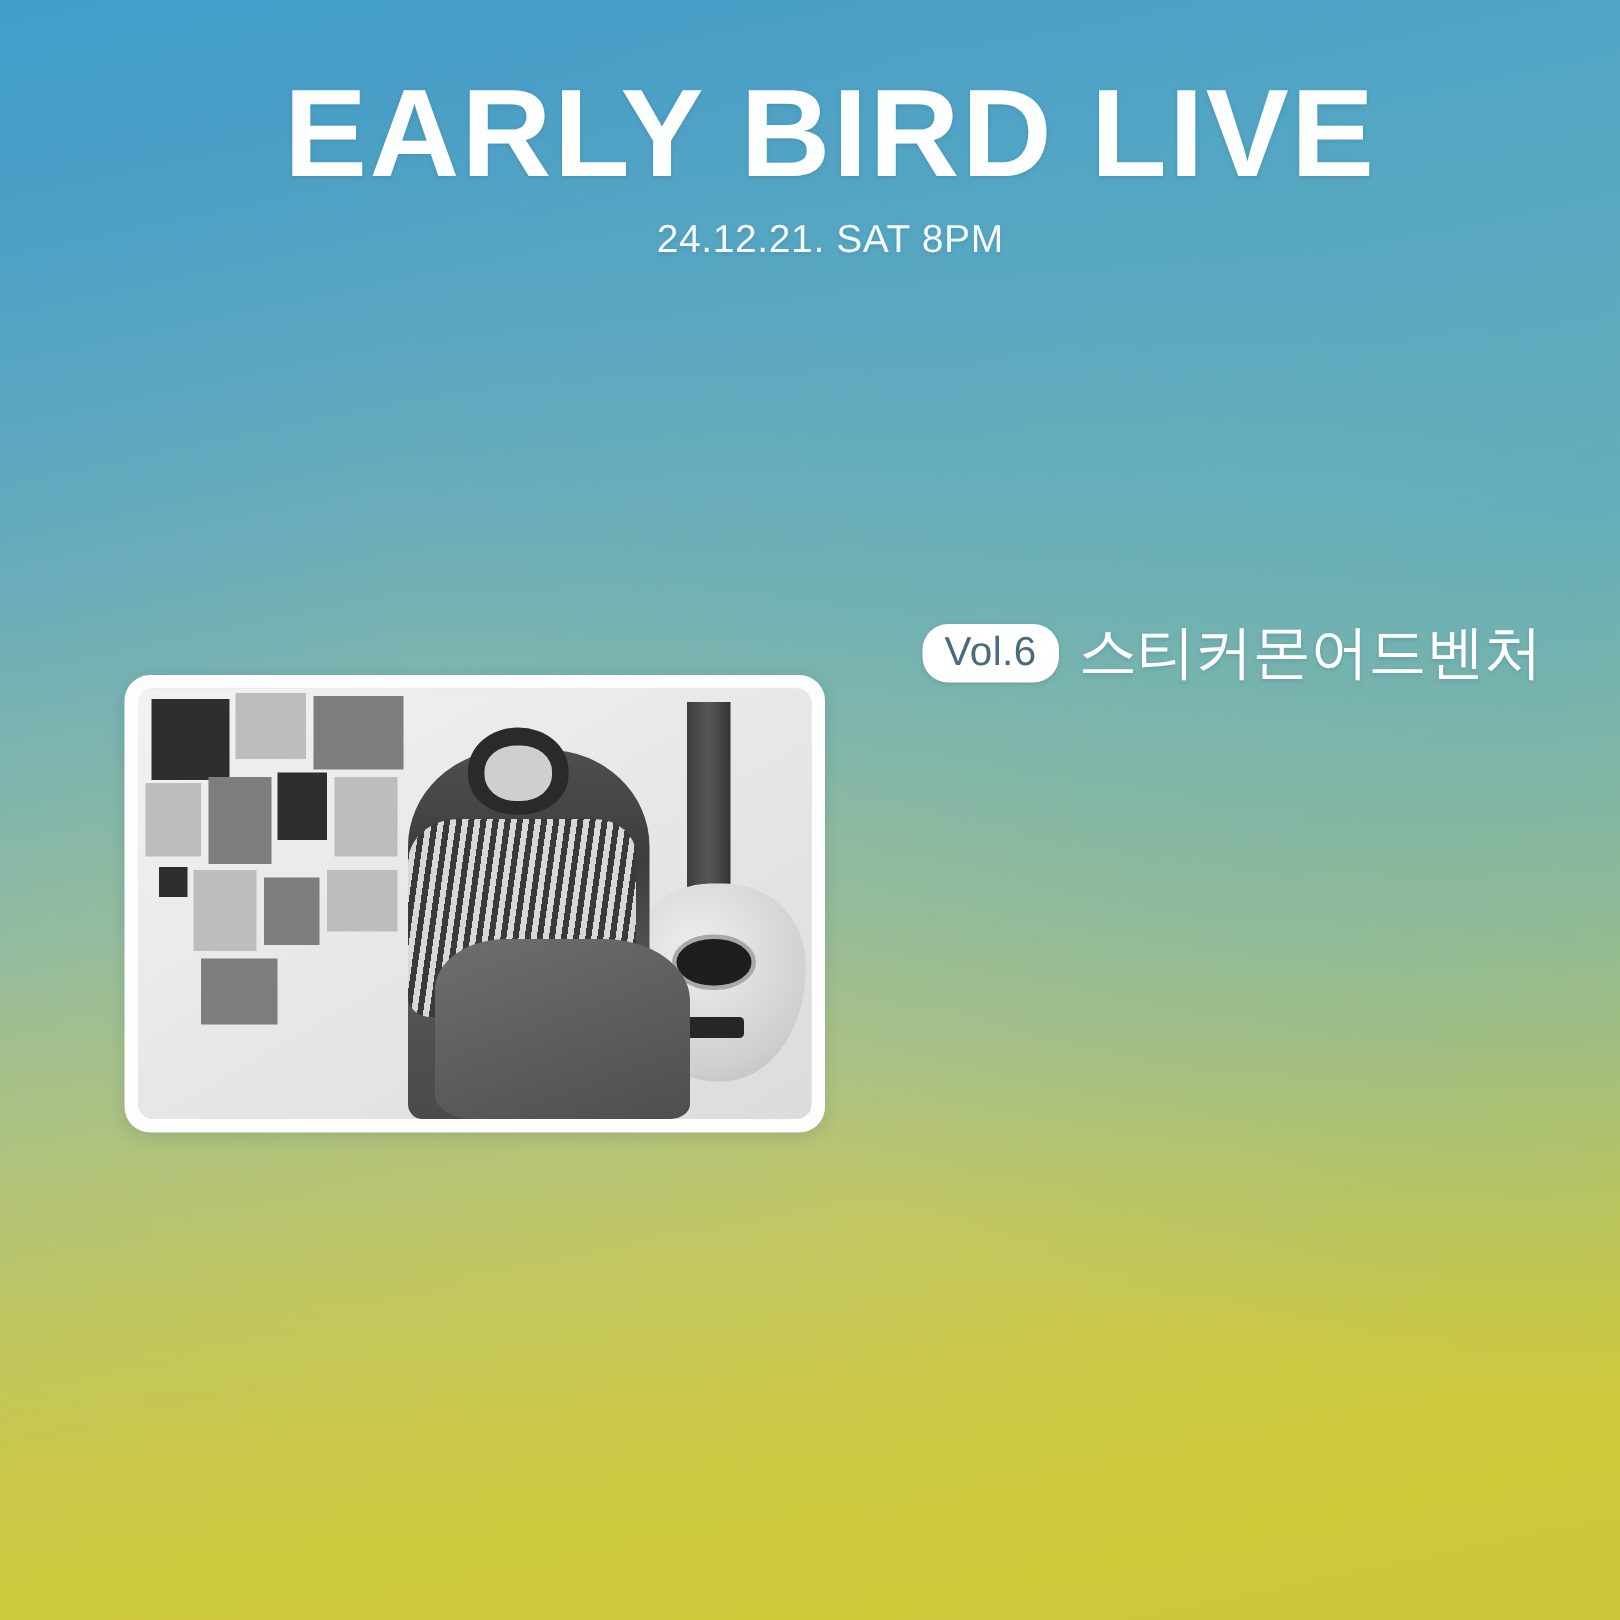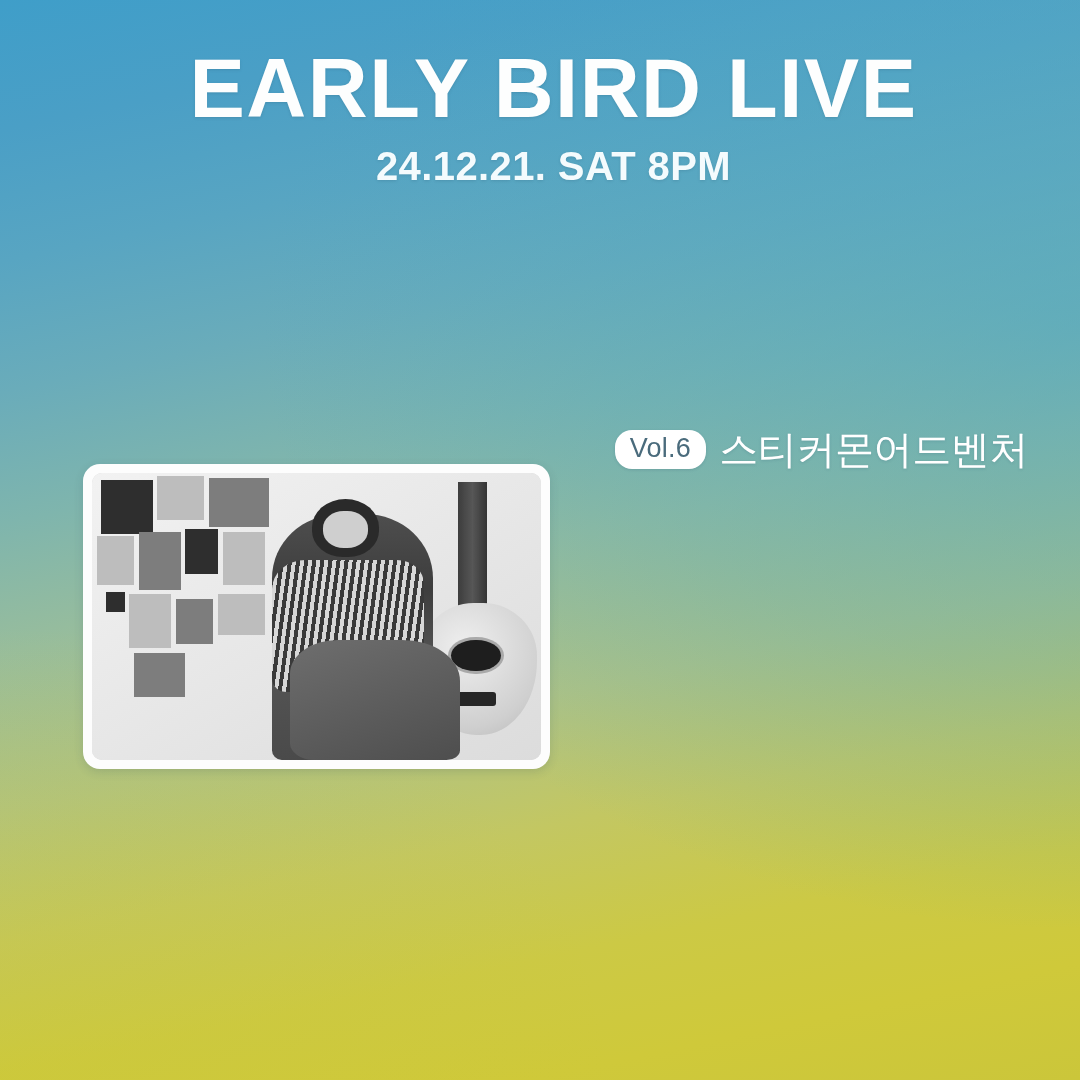"24.12.21. SAT 8PM" .subtitle { font-size: 40px -> 26px; font-weight: 700 -> 400 }
